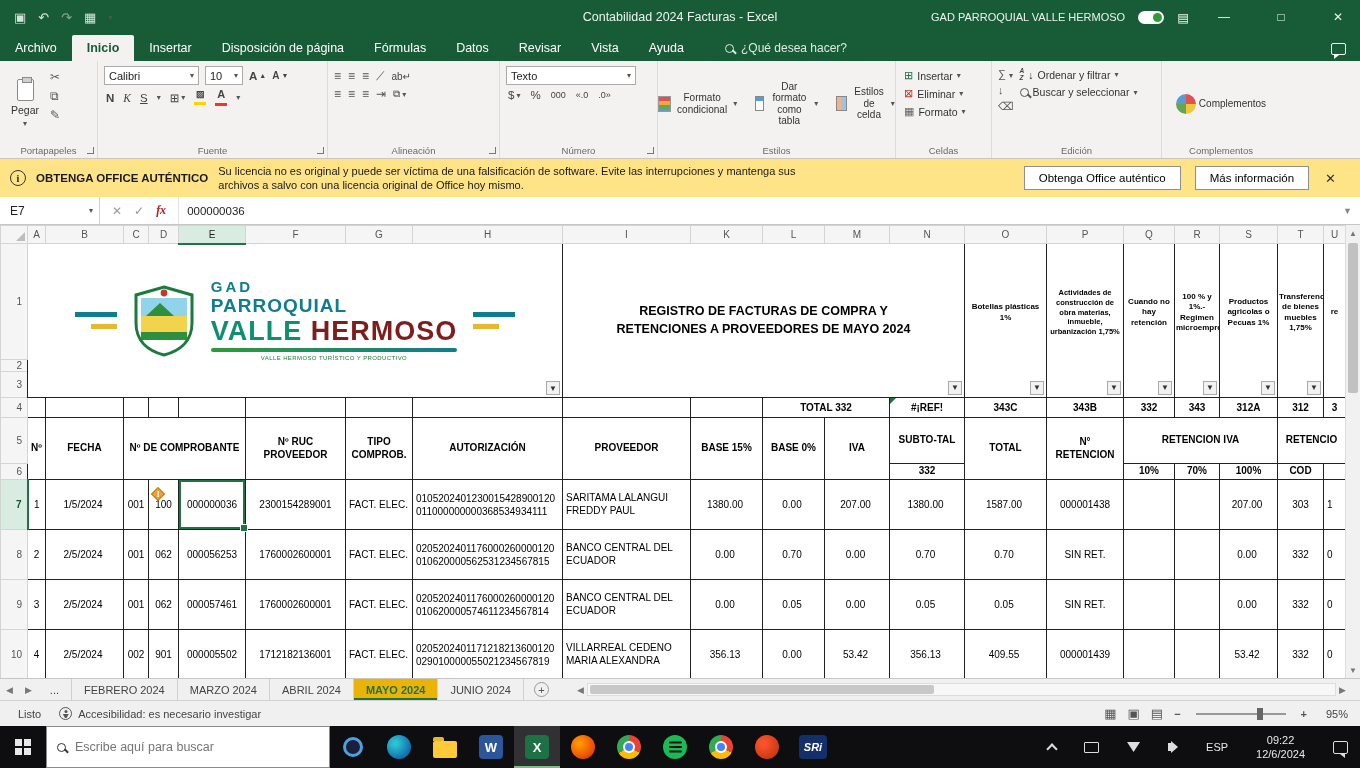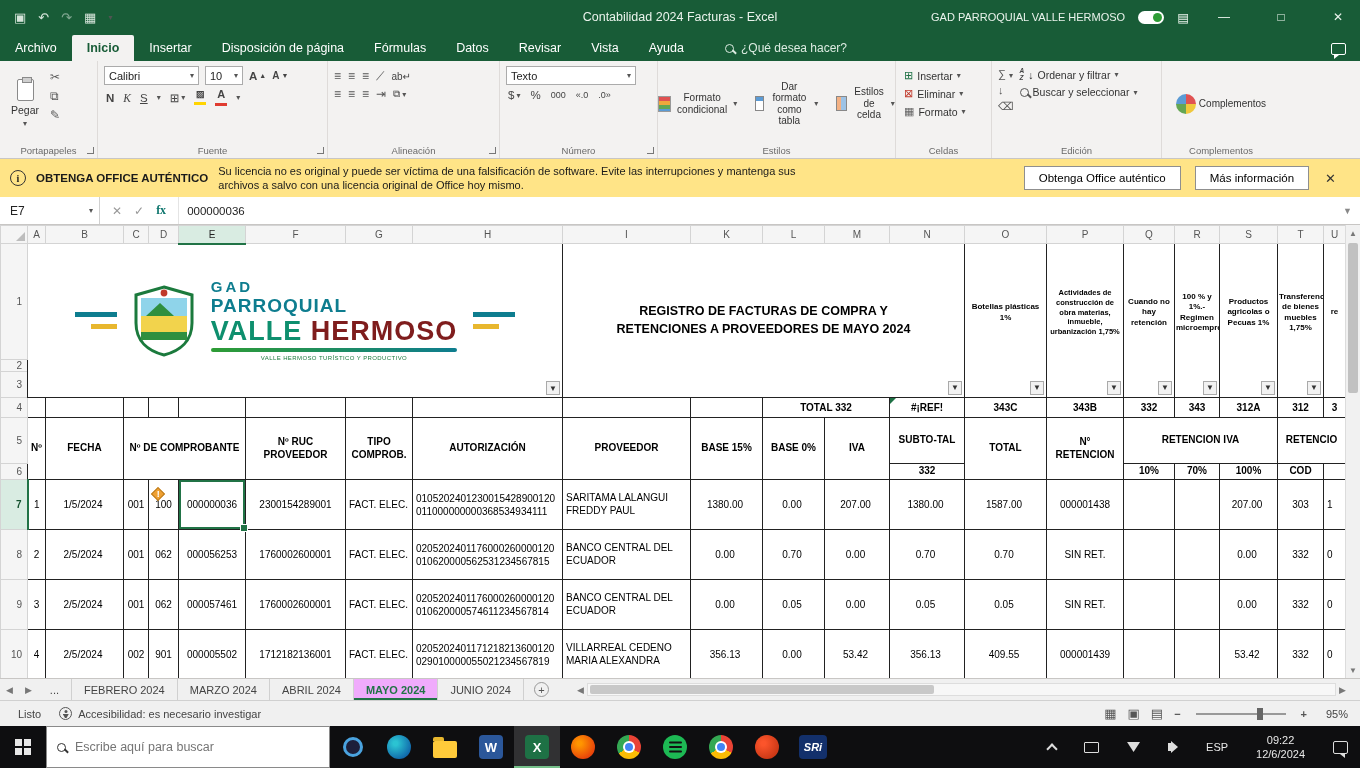"fx" .fx { color: #0f766e -> #b91c1c; font-style: none -> italic }
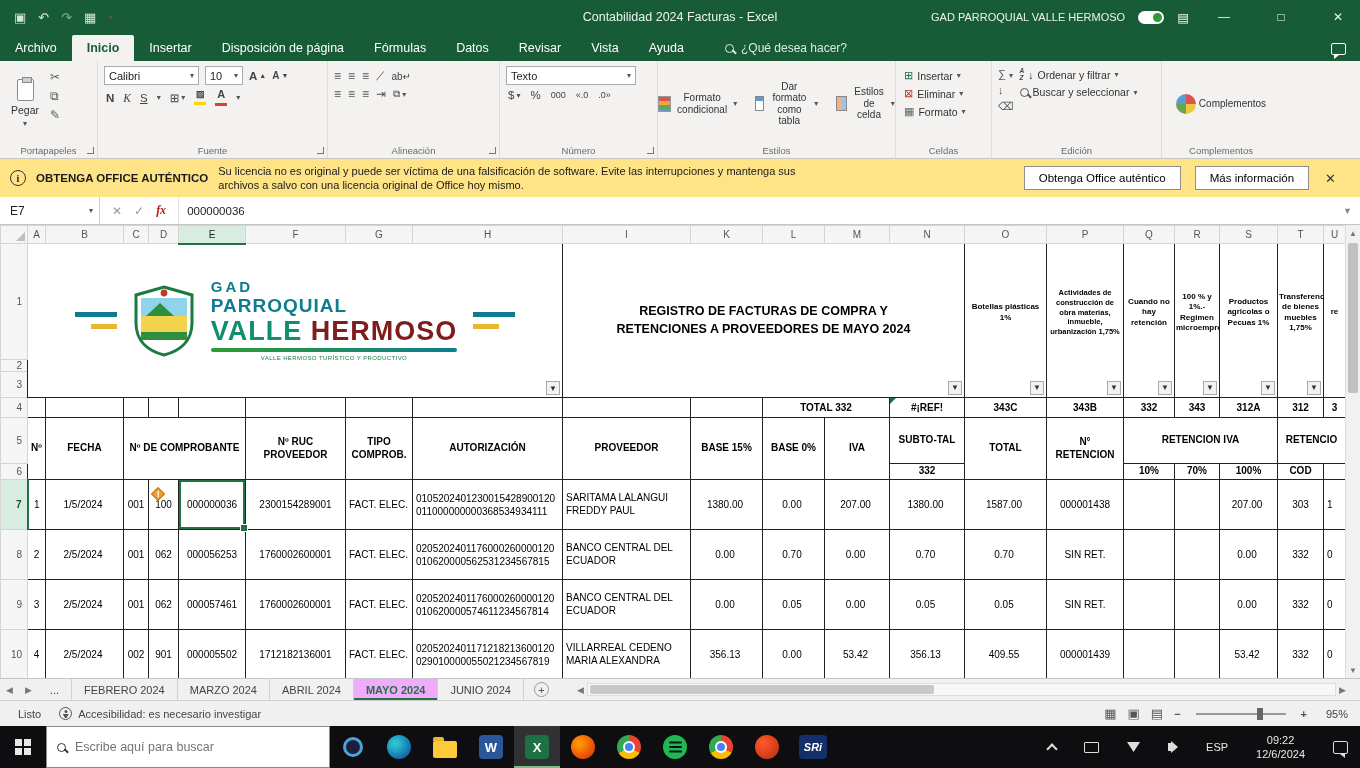"MAYO 2024" .stab.active { background: #f0abfc -> #eab308 }
